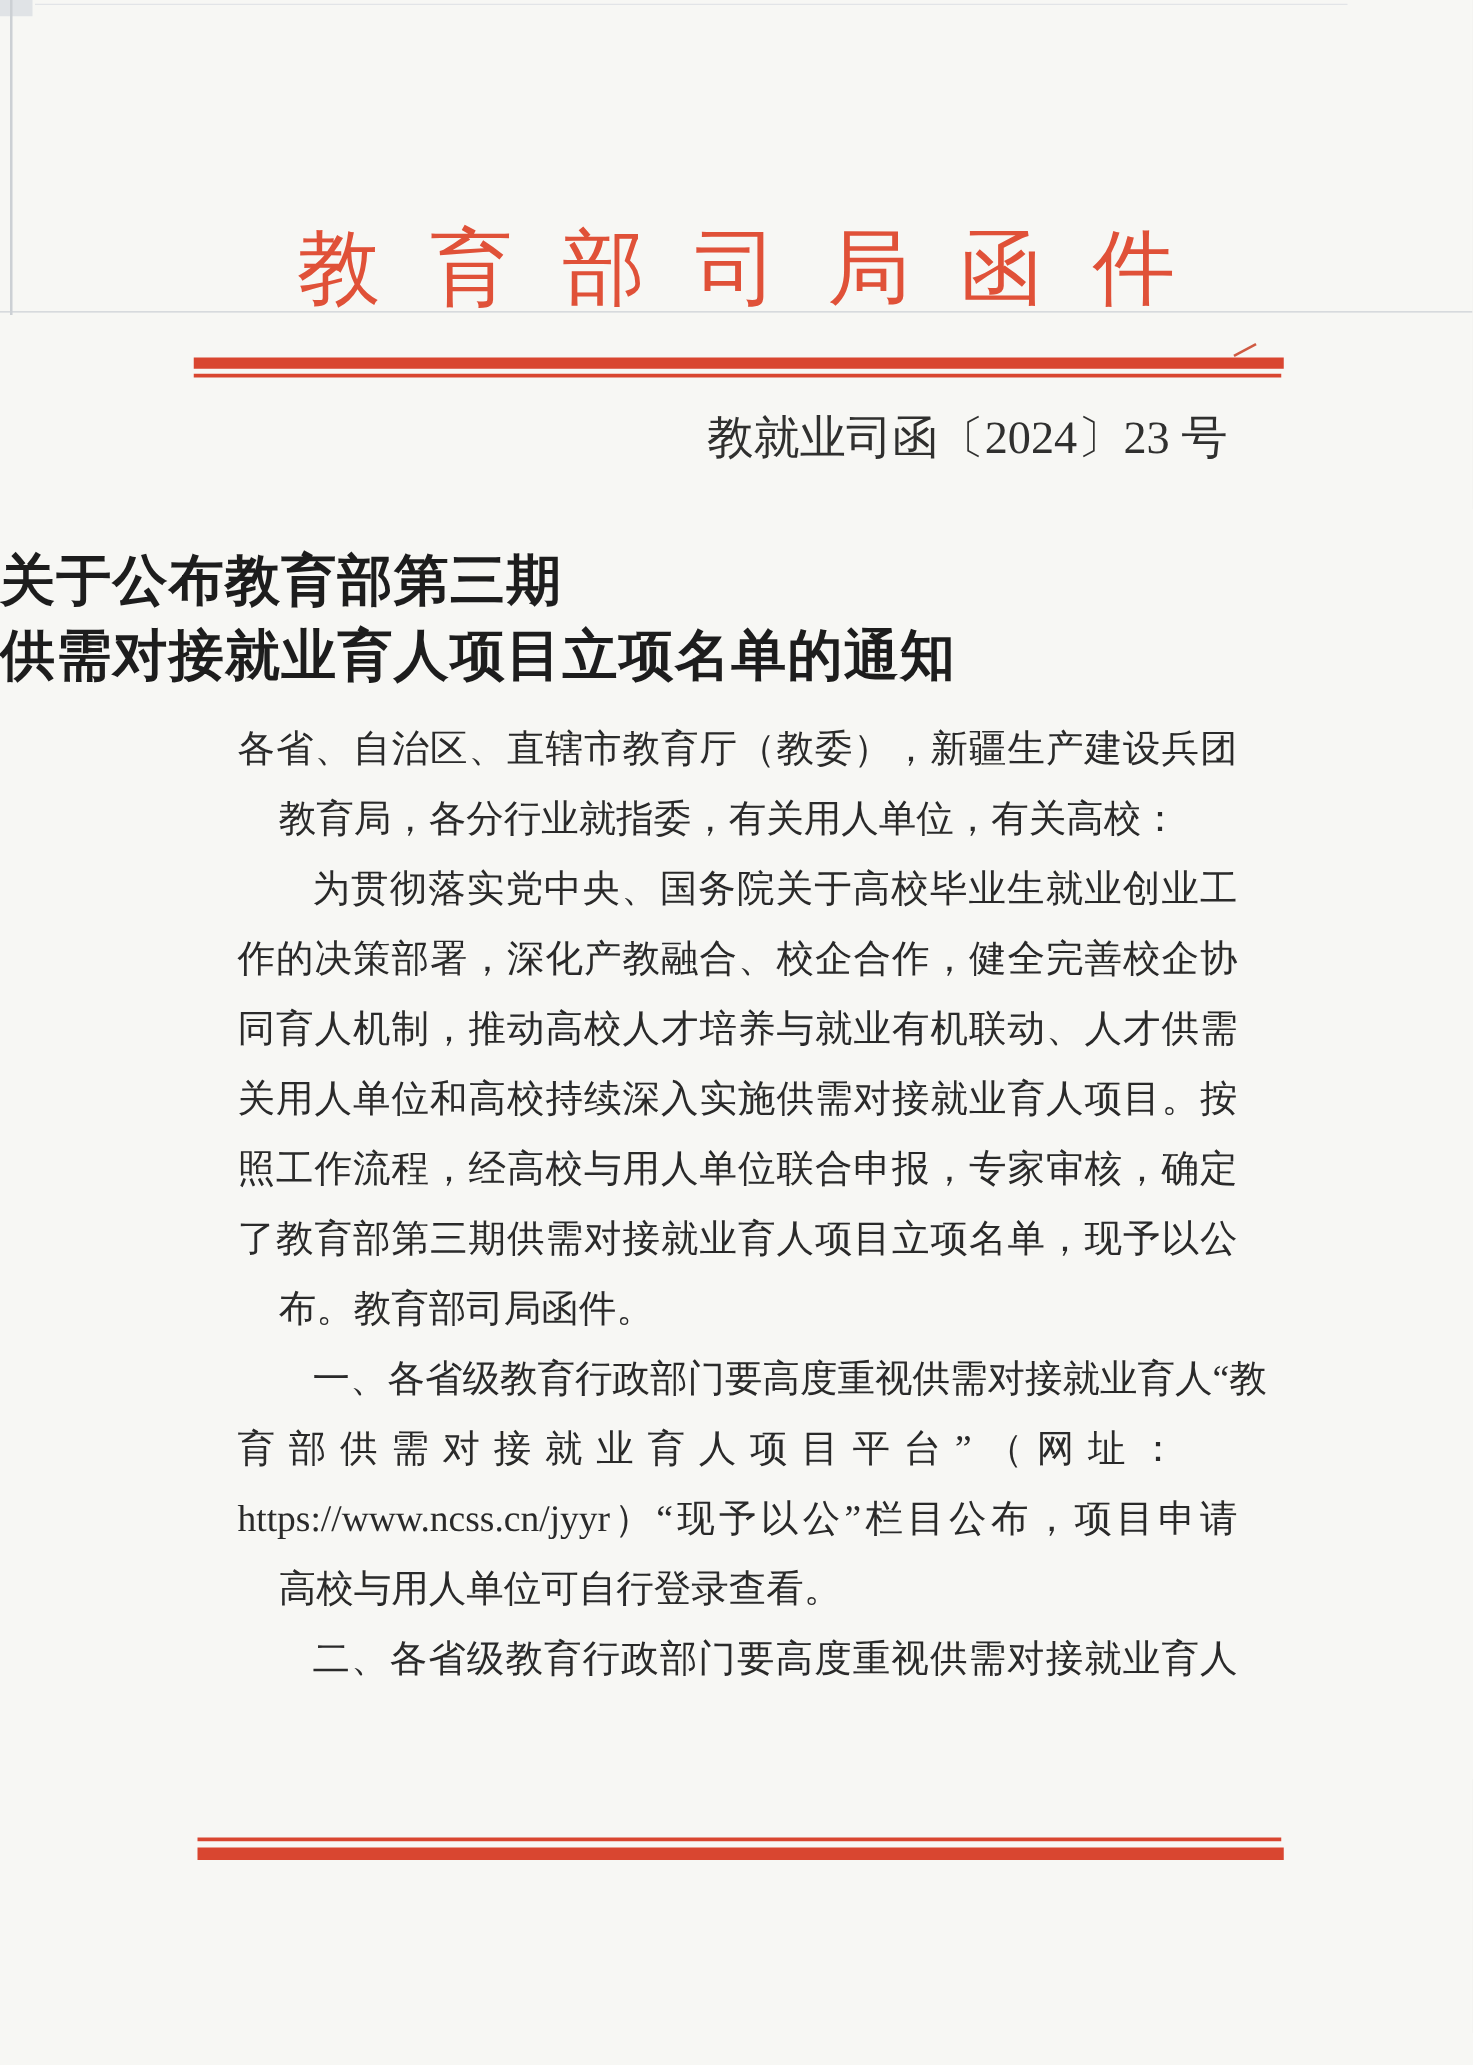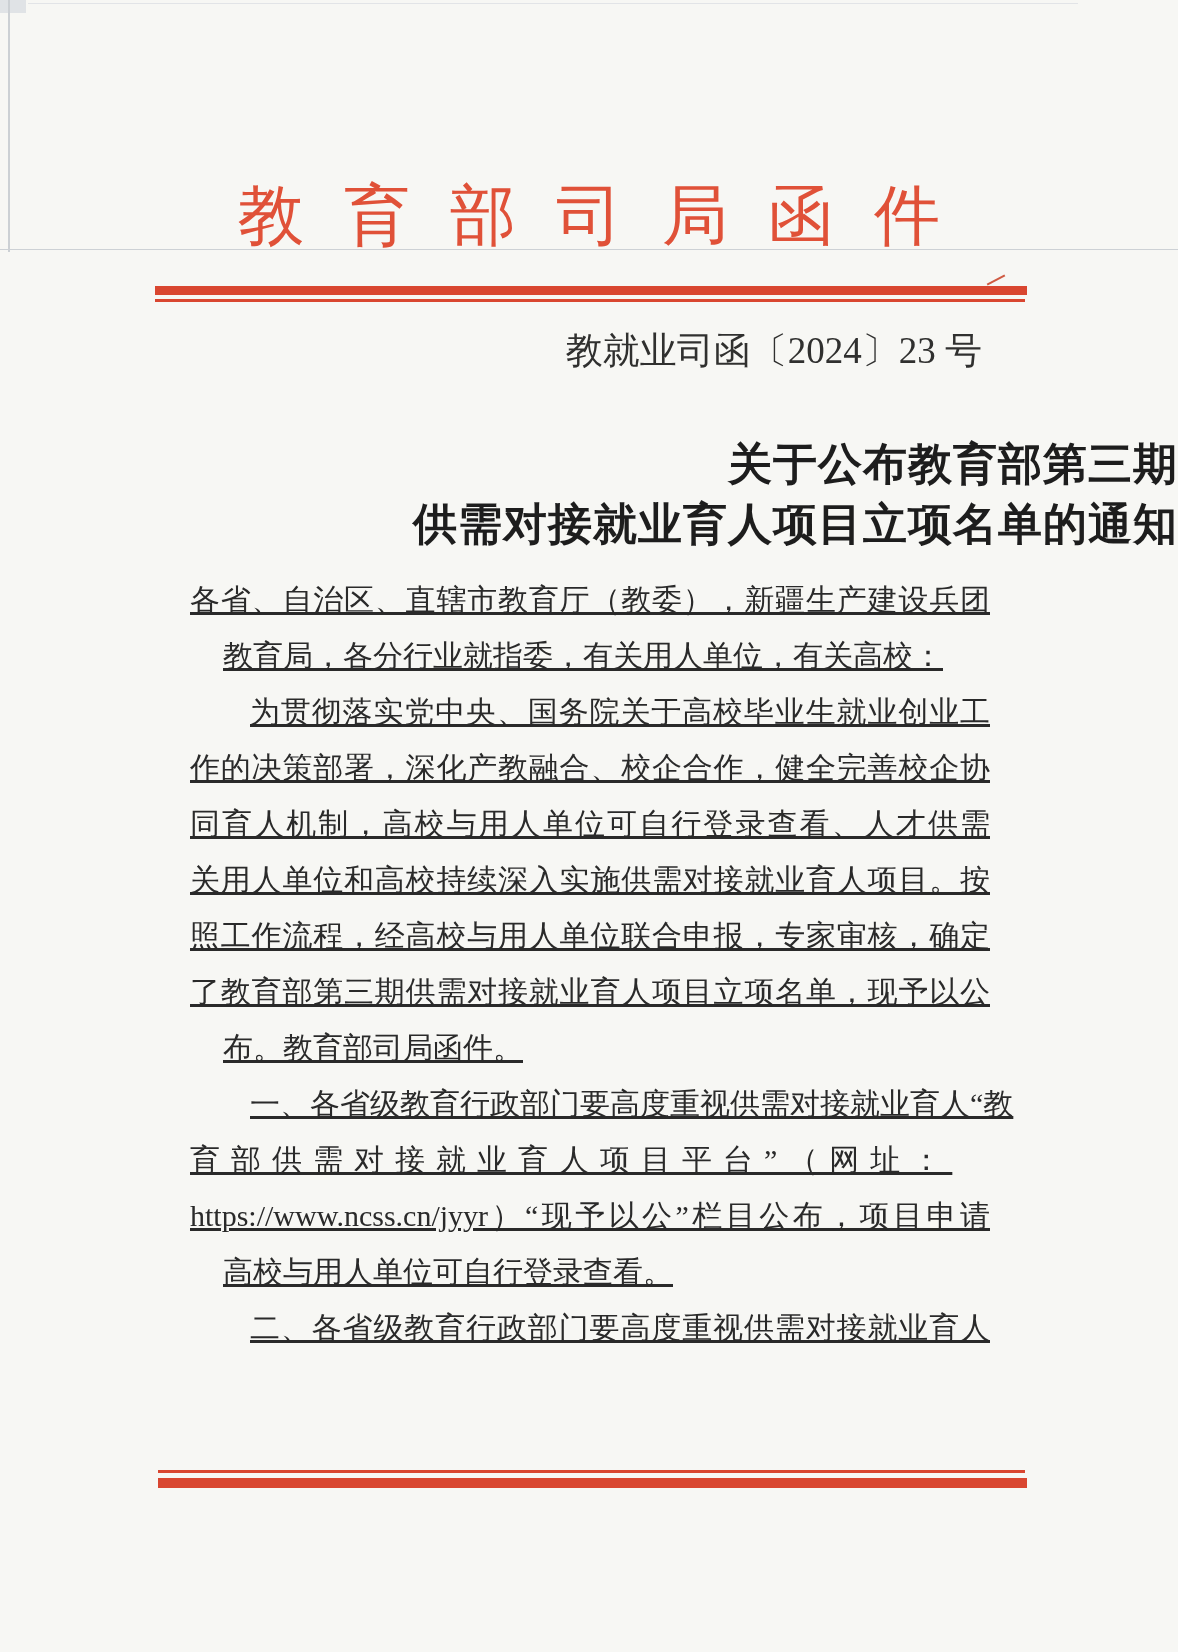"关于公布教育部第三期" .title { text-align: right -> left }
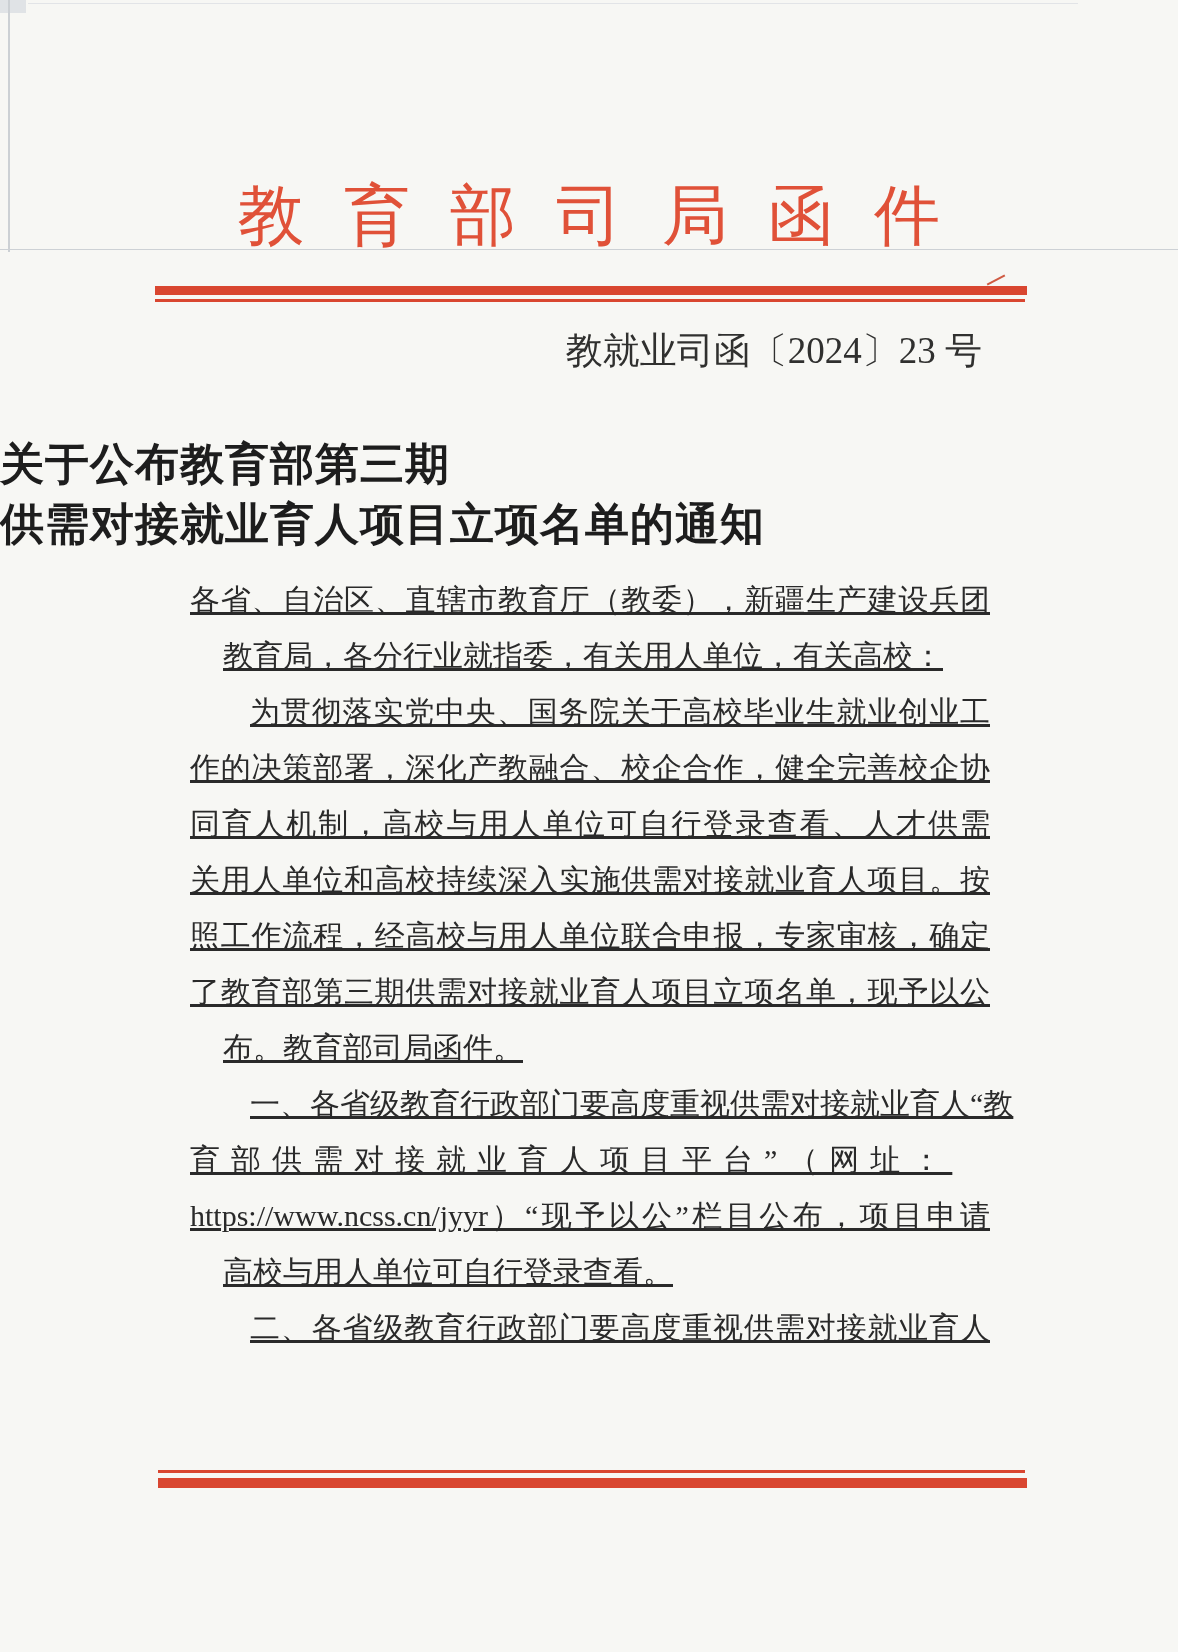"各省、自治区、直辖市教育厅（教委），新疆生产建设兵团" .body-line { text-decoration: underline -> none }
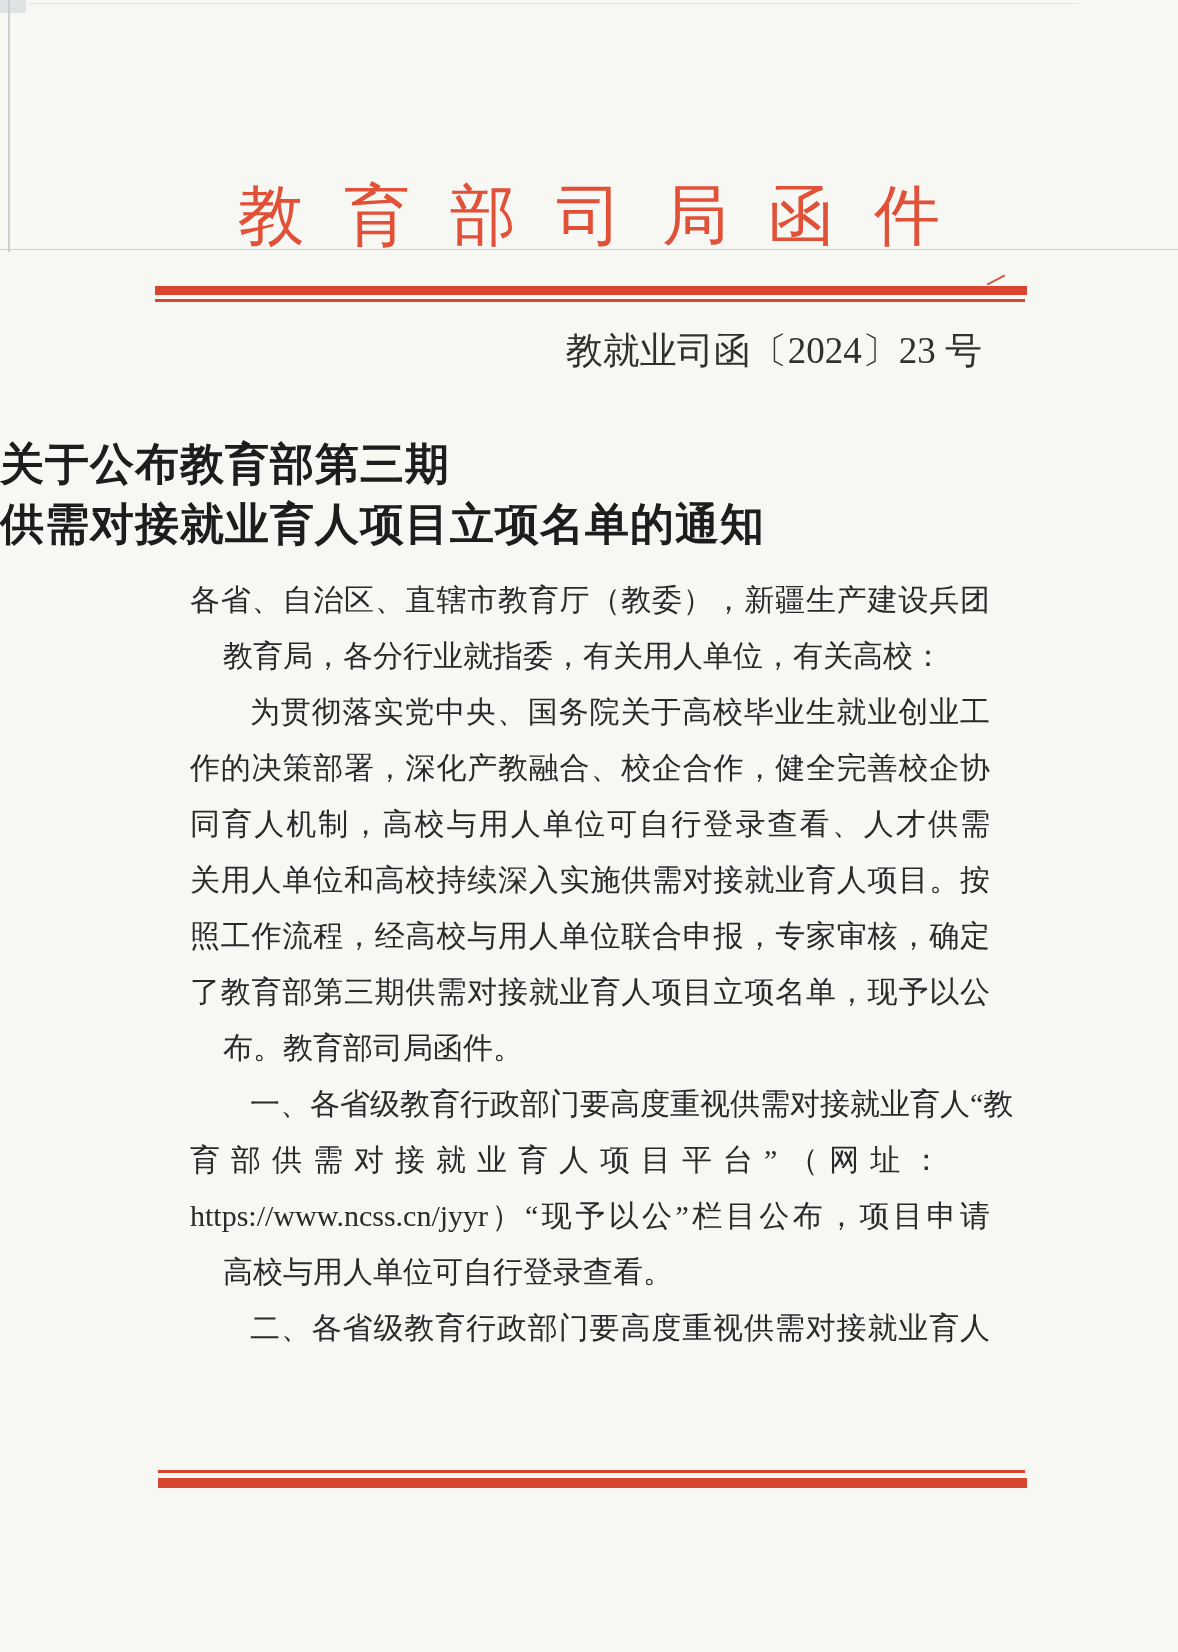"同育人机制，高校与用人单位可自行登录查看、人才供需" div.body-line { text: 高校与用人单位可自行登录查看 -> 推动高校人才培养与就业有机联动 }
